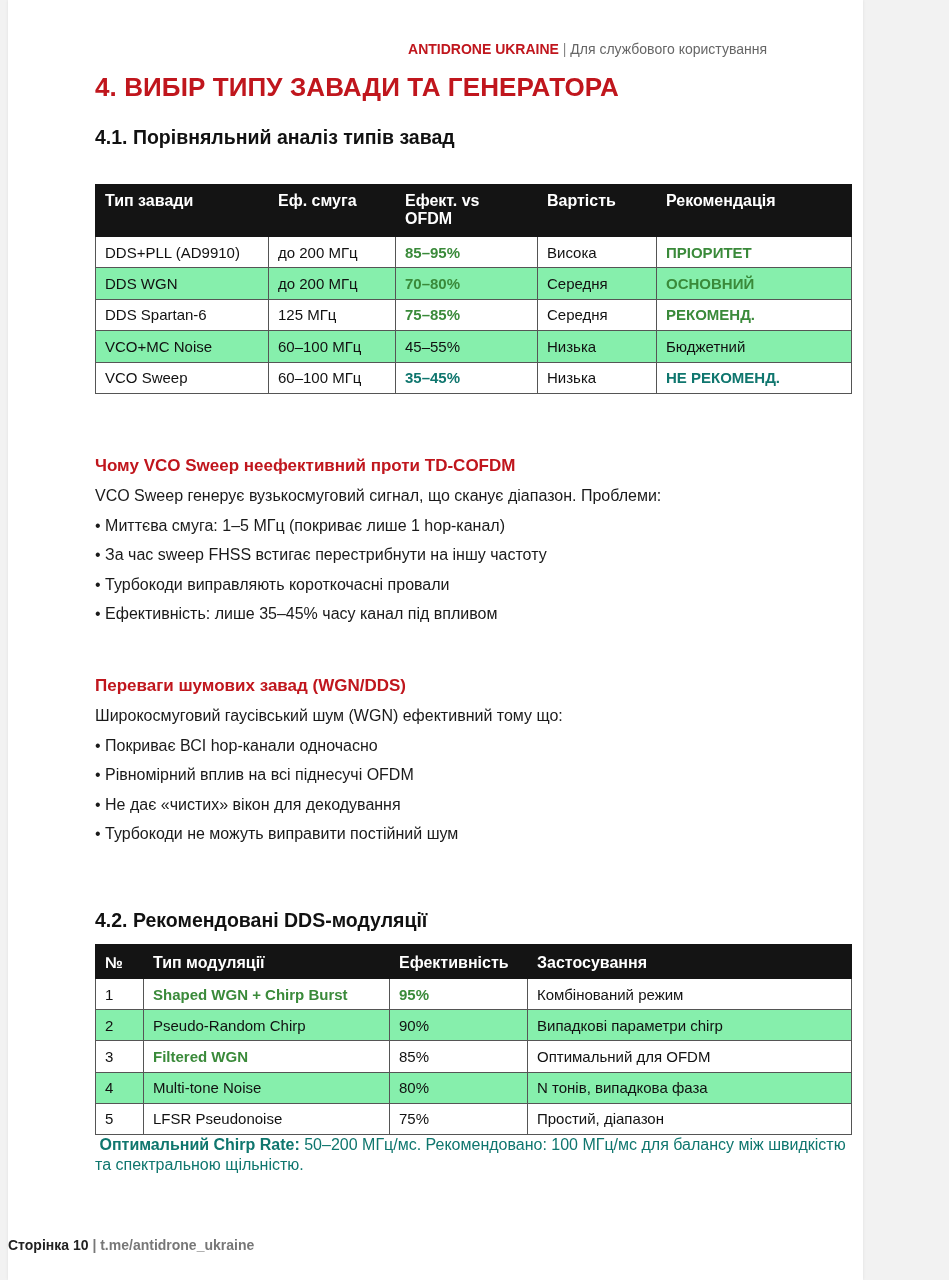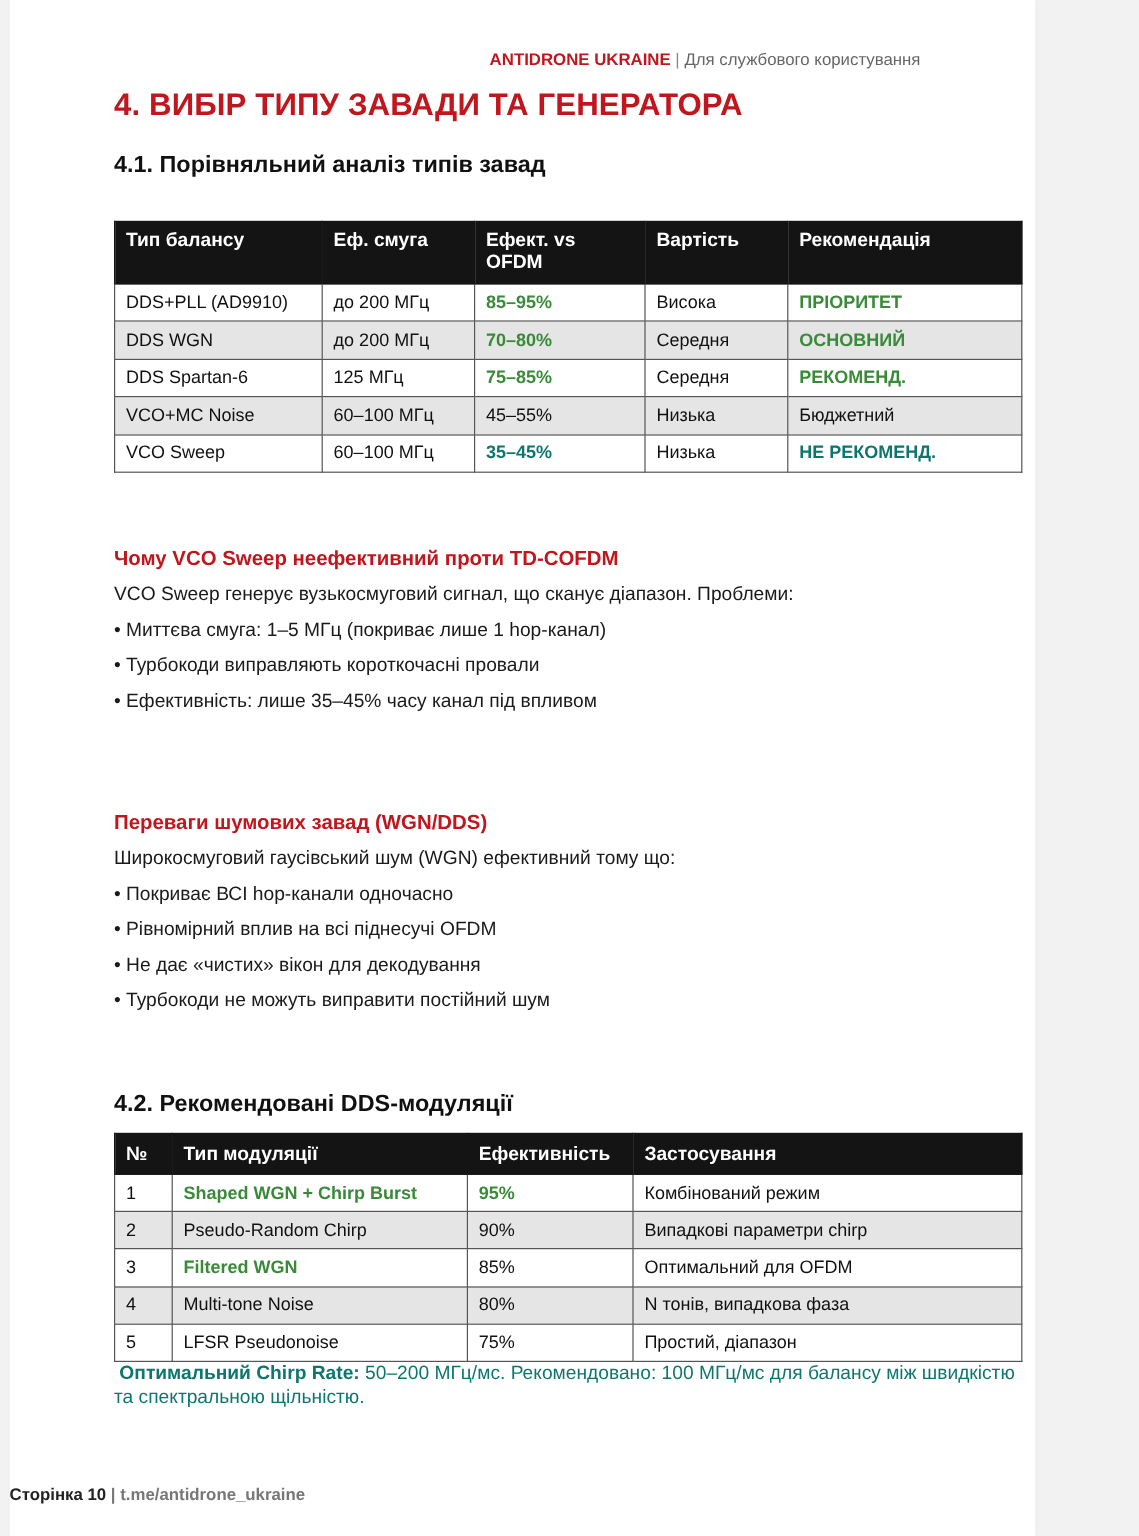"Тип балансу" th { text: балансу -> завади }
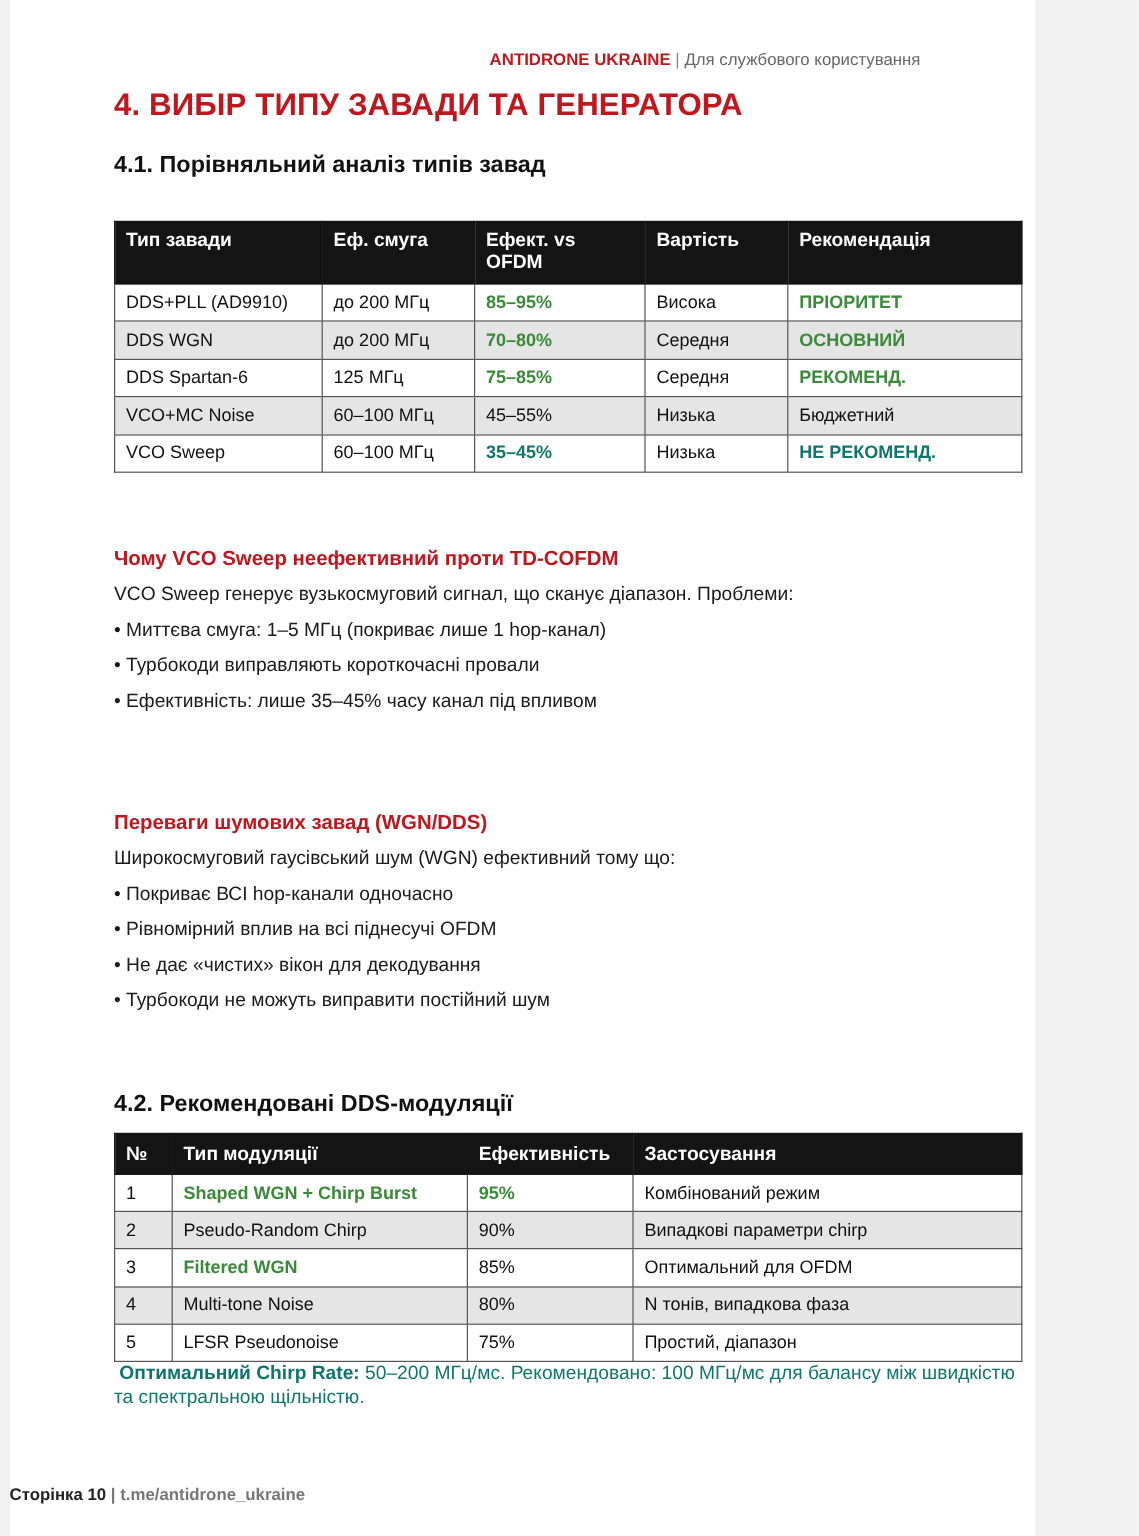"DDS WGN" tr.alt td { background: #e5e5e5 -> #86efac }
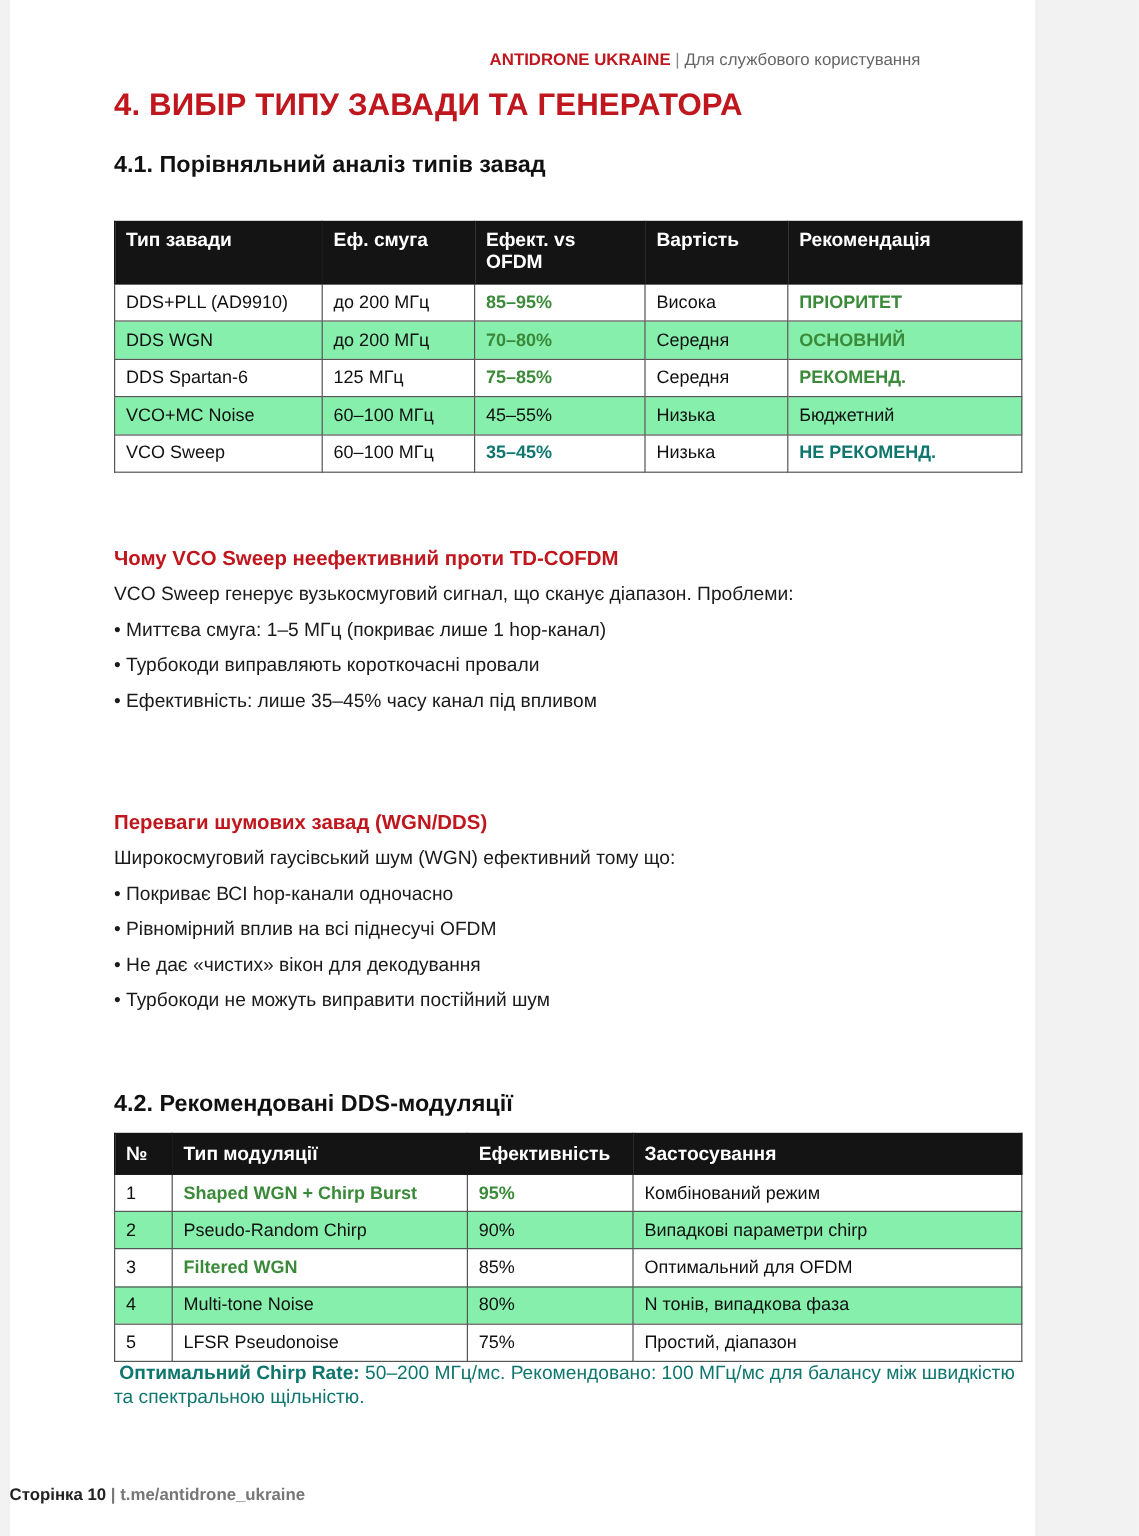"• За час sweep FHSS" div { html: none -> <div>• За час sweep FHSS встигає перестрибнути на іншу частоту</div> }
